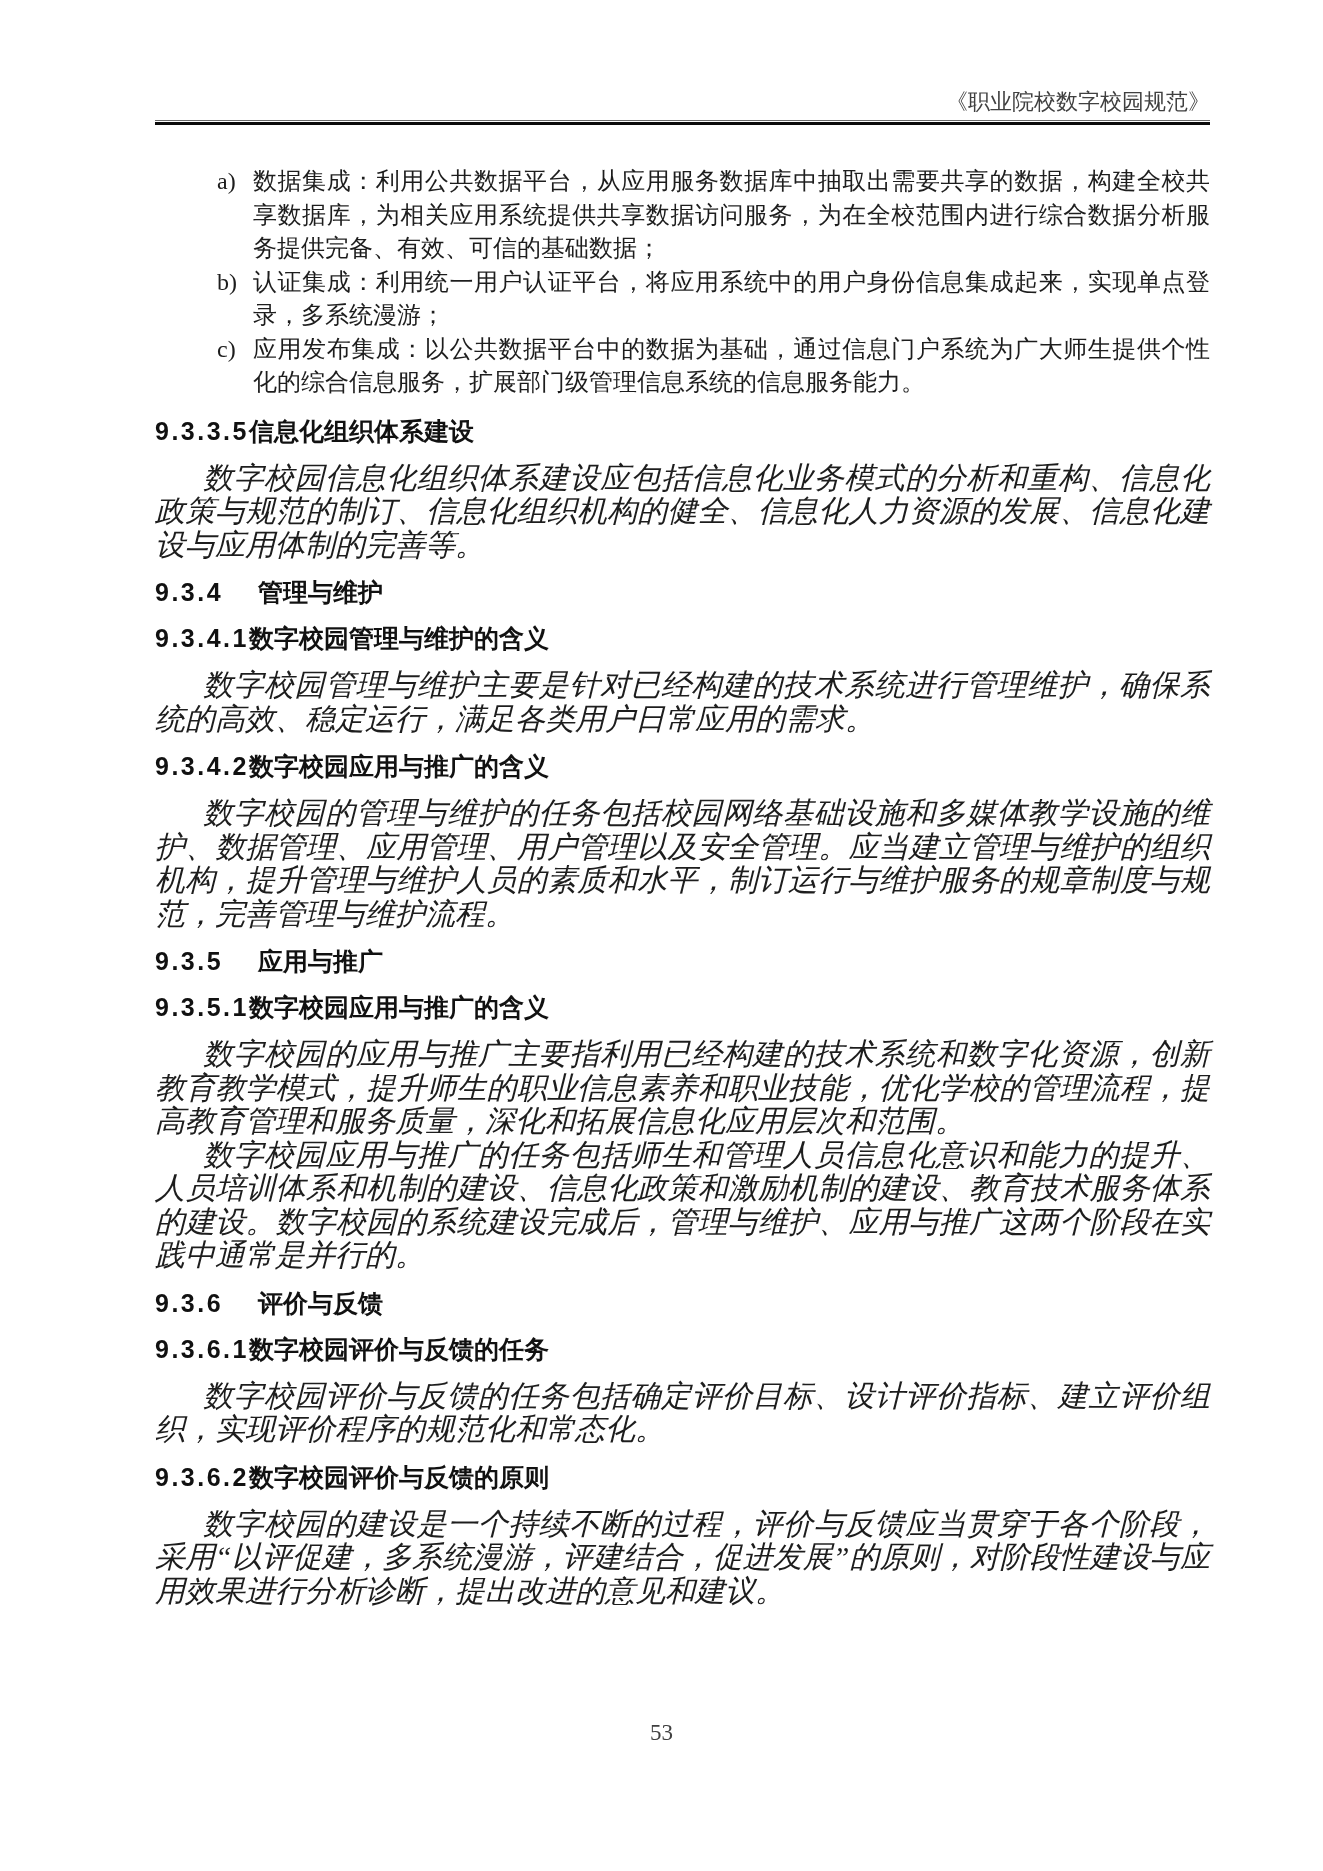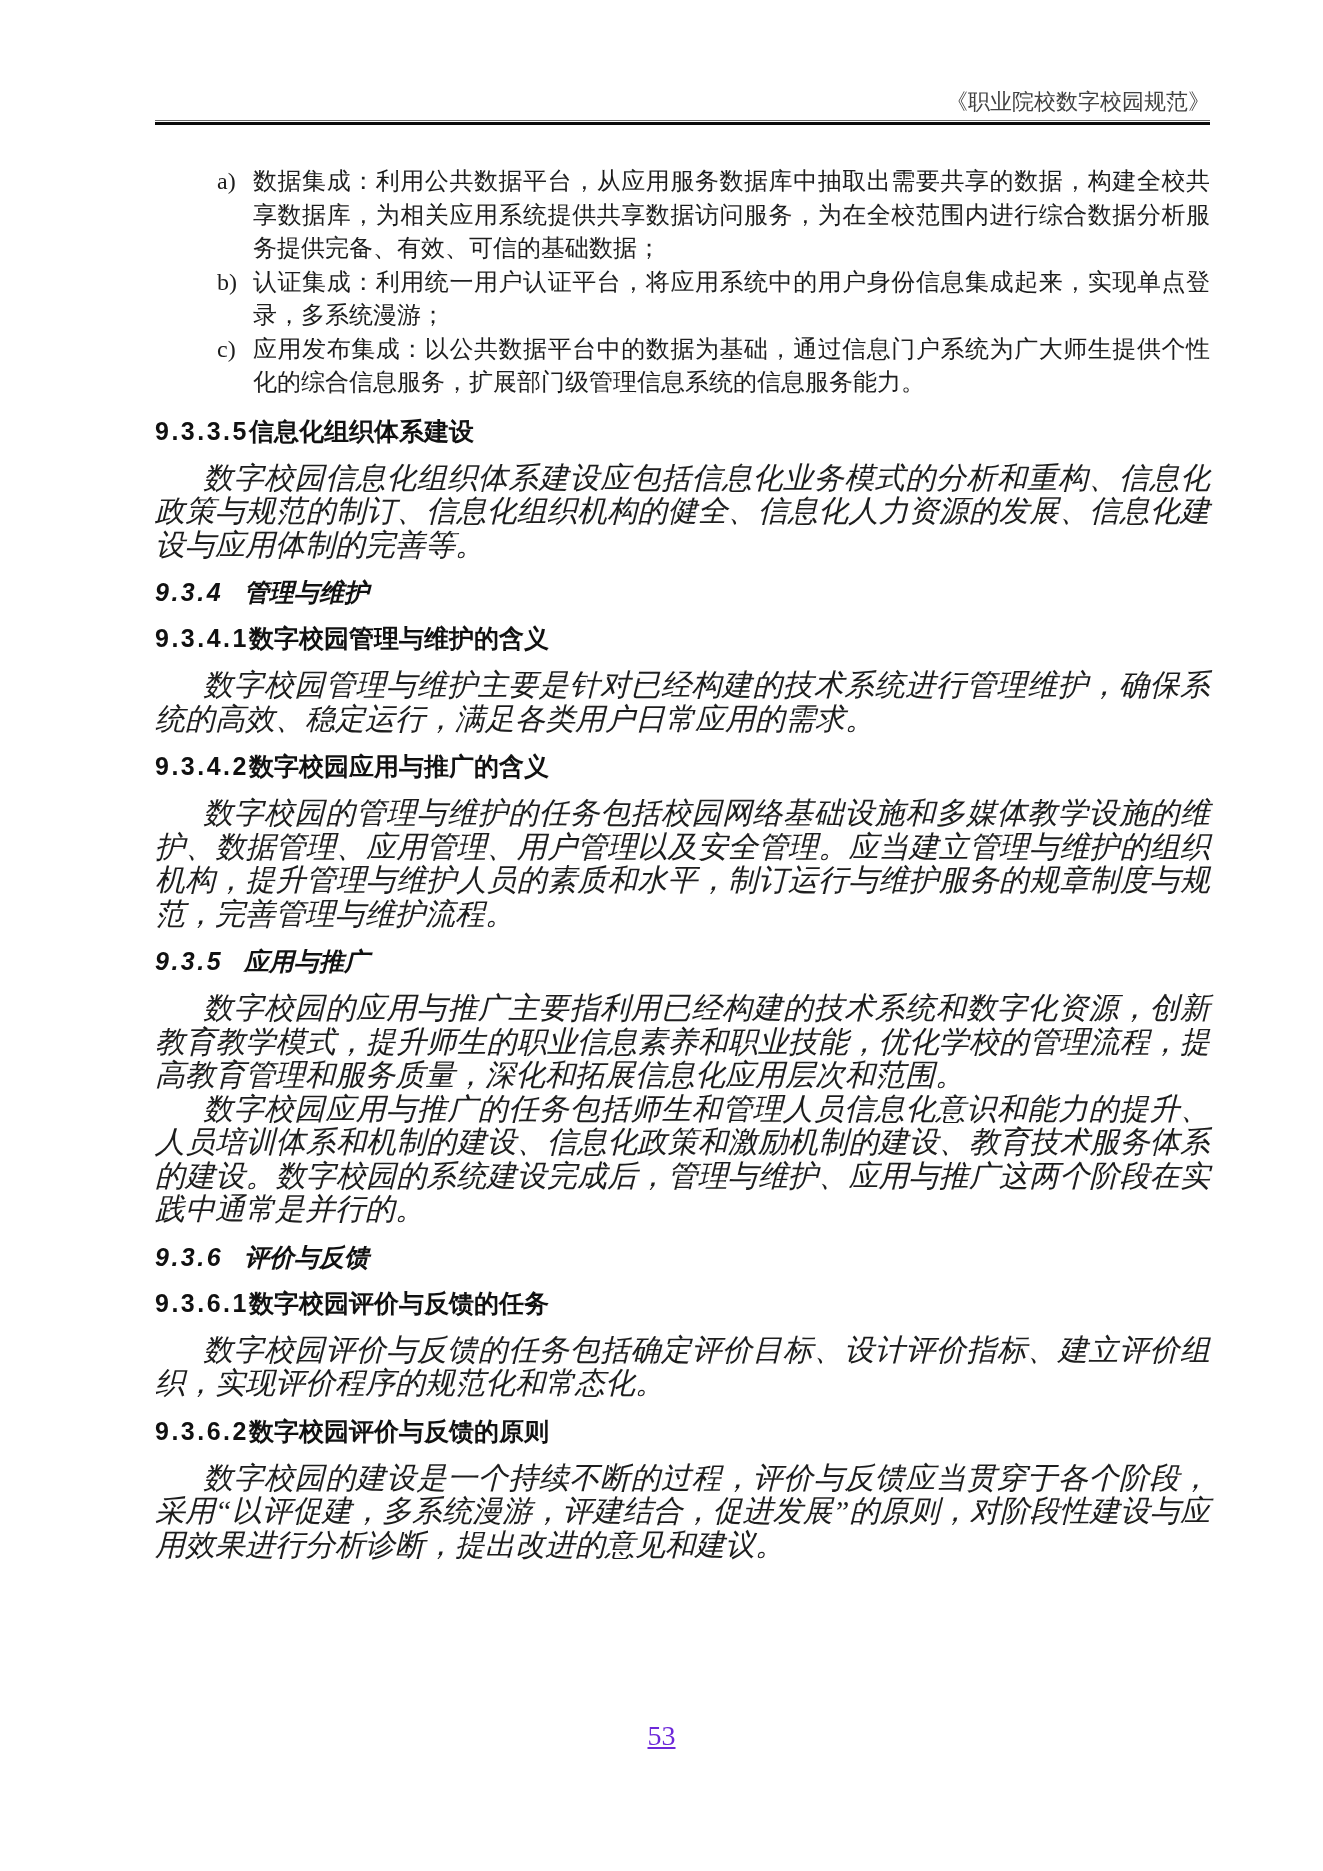"9.3.4" .heading.main { font-style: italic -> none; gap: 21px -> 35px }
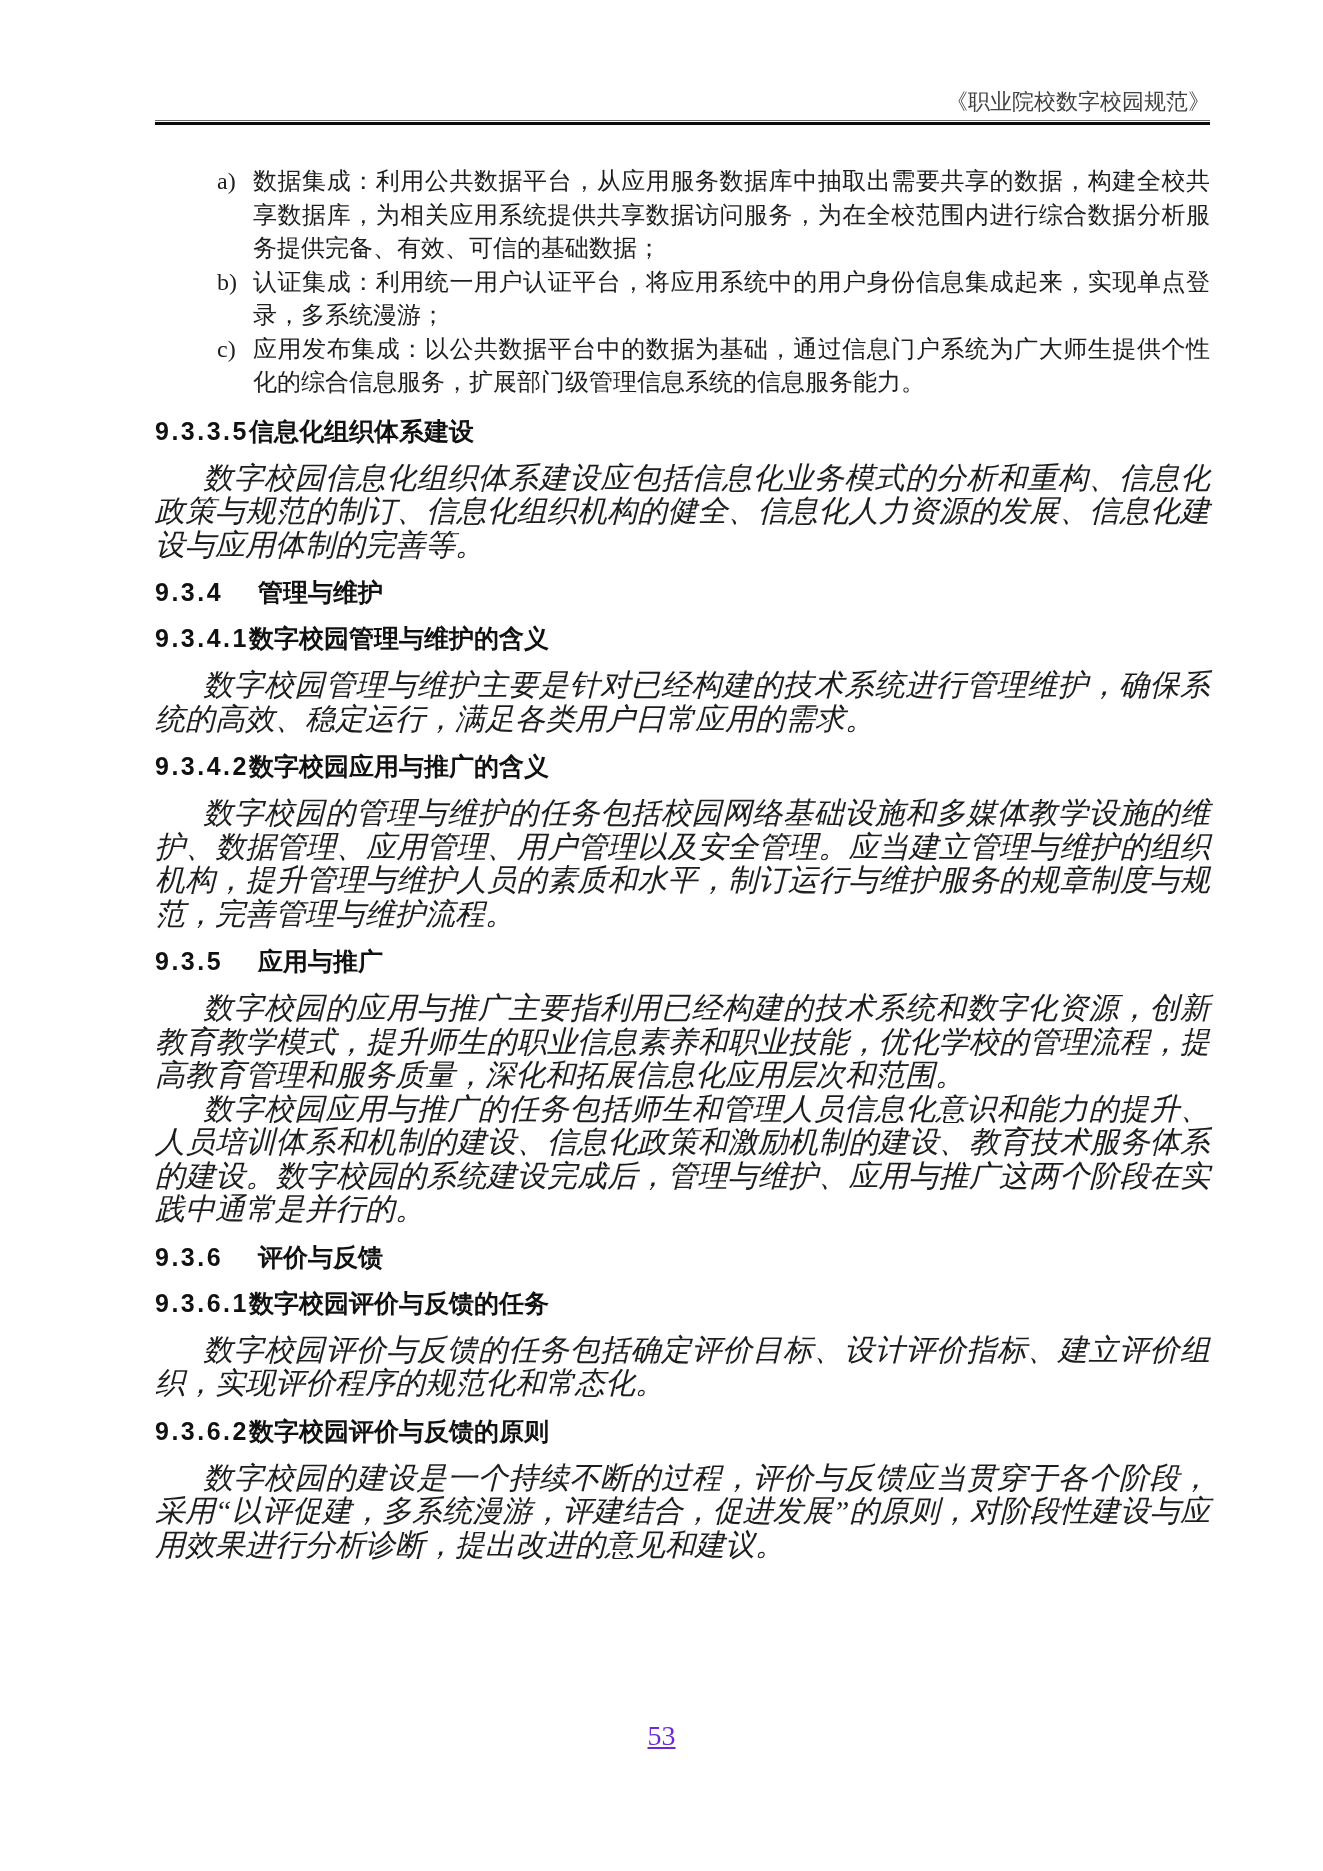"9.3.5.1" h3.heading { html: none -> <h3> <span>9.3.5.1</span> <span>数字校园应用与推广的含义</span> </h3> }
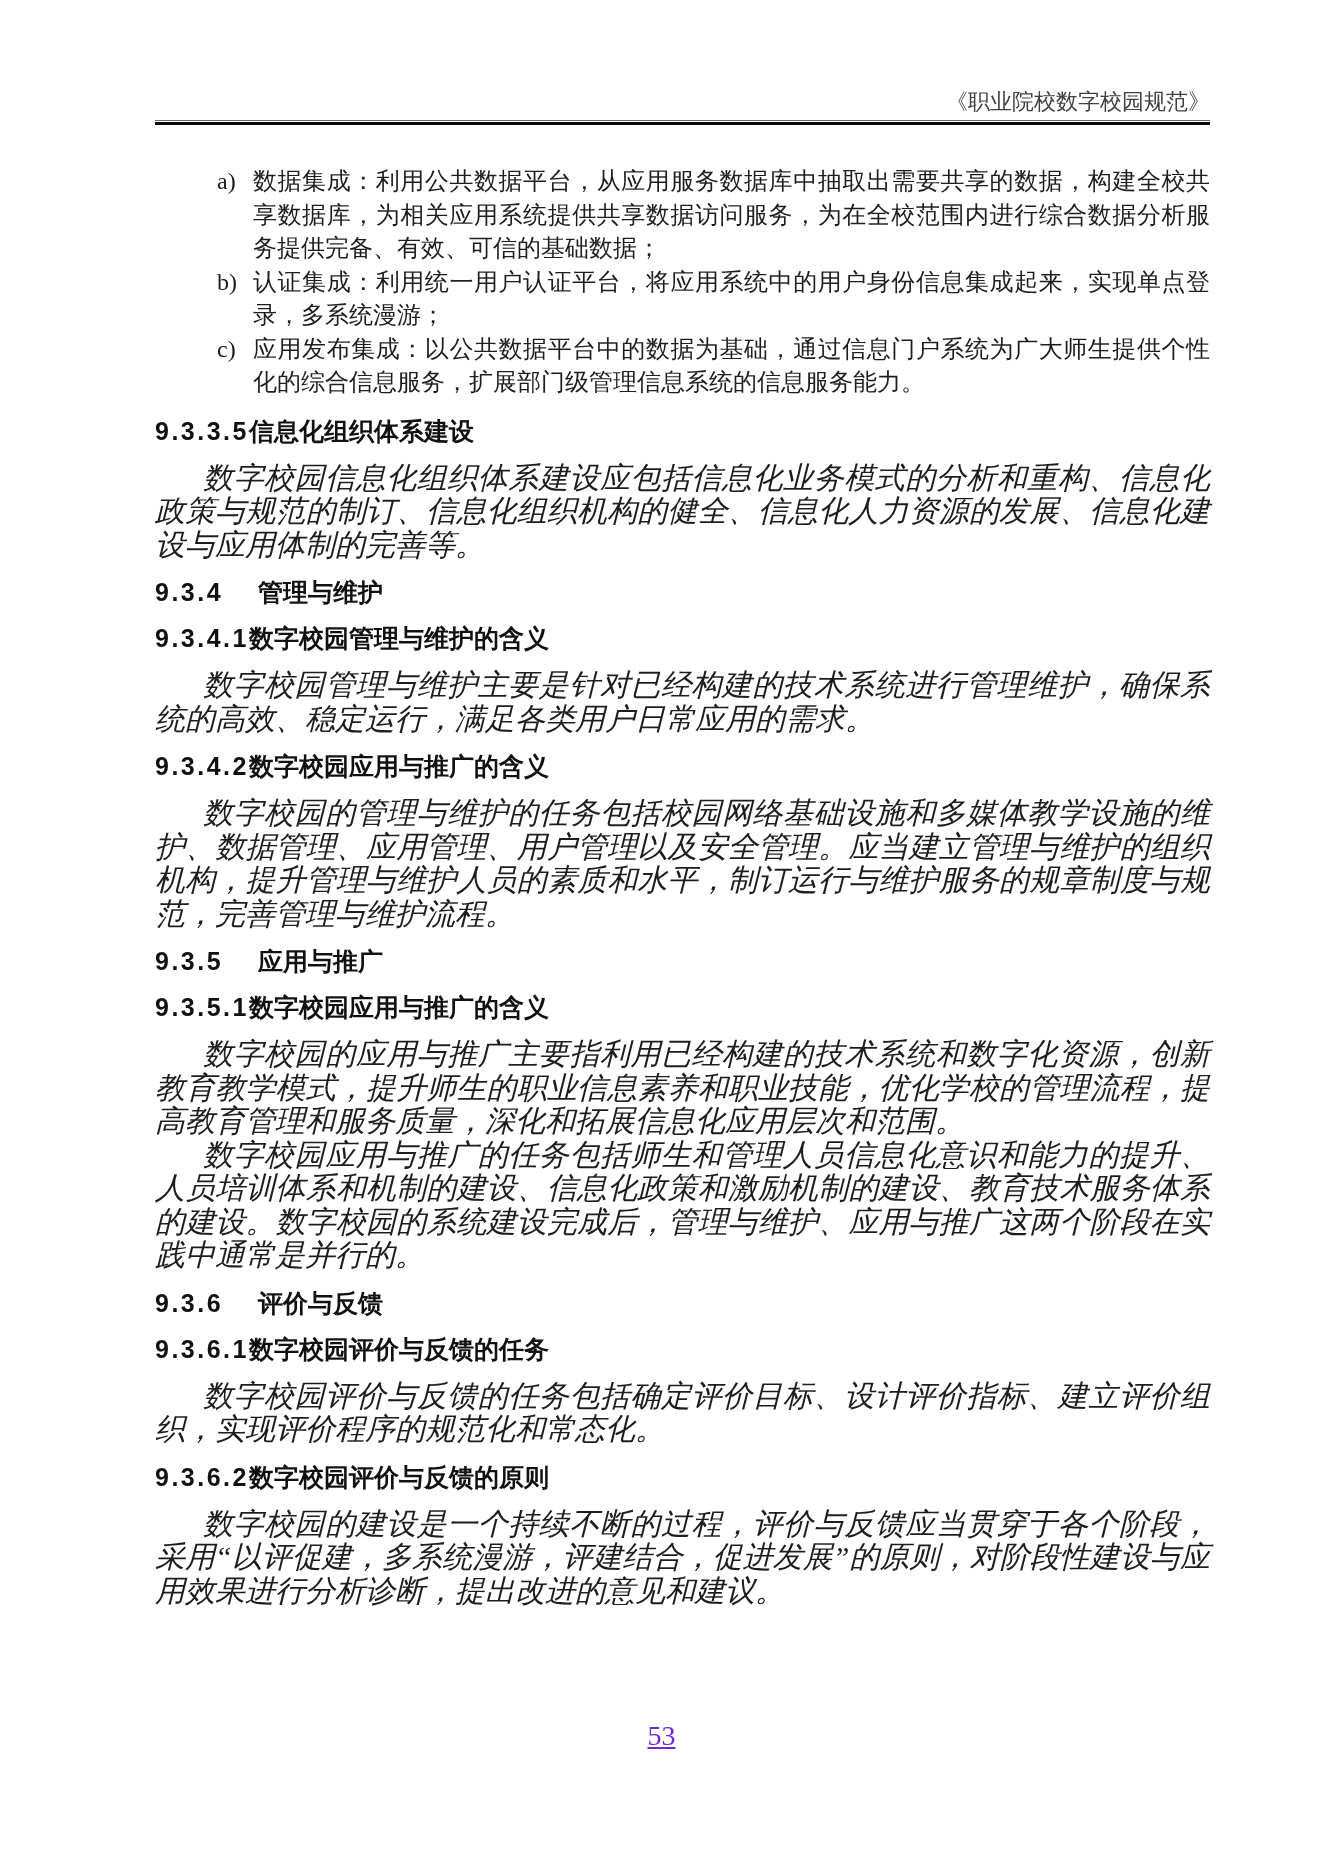"53" .page-number { color: #6d28d9 -> #404040; font-size: 28px -> 23px; text-decoration: underline -> none }
